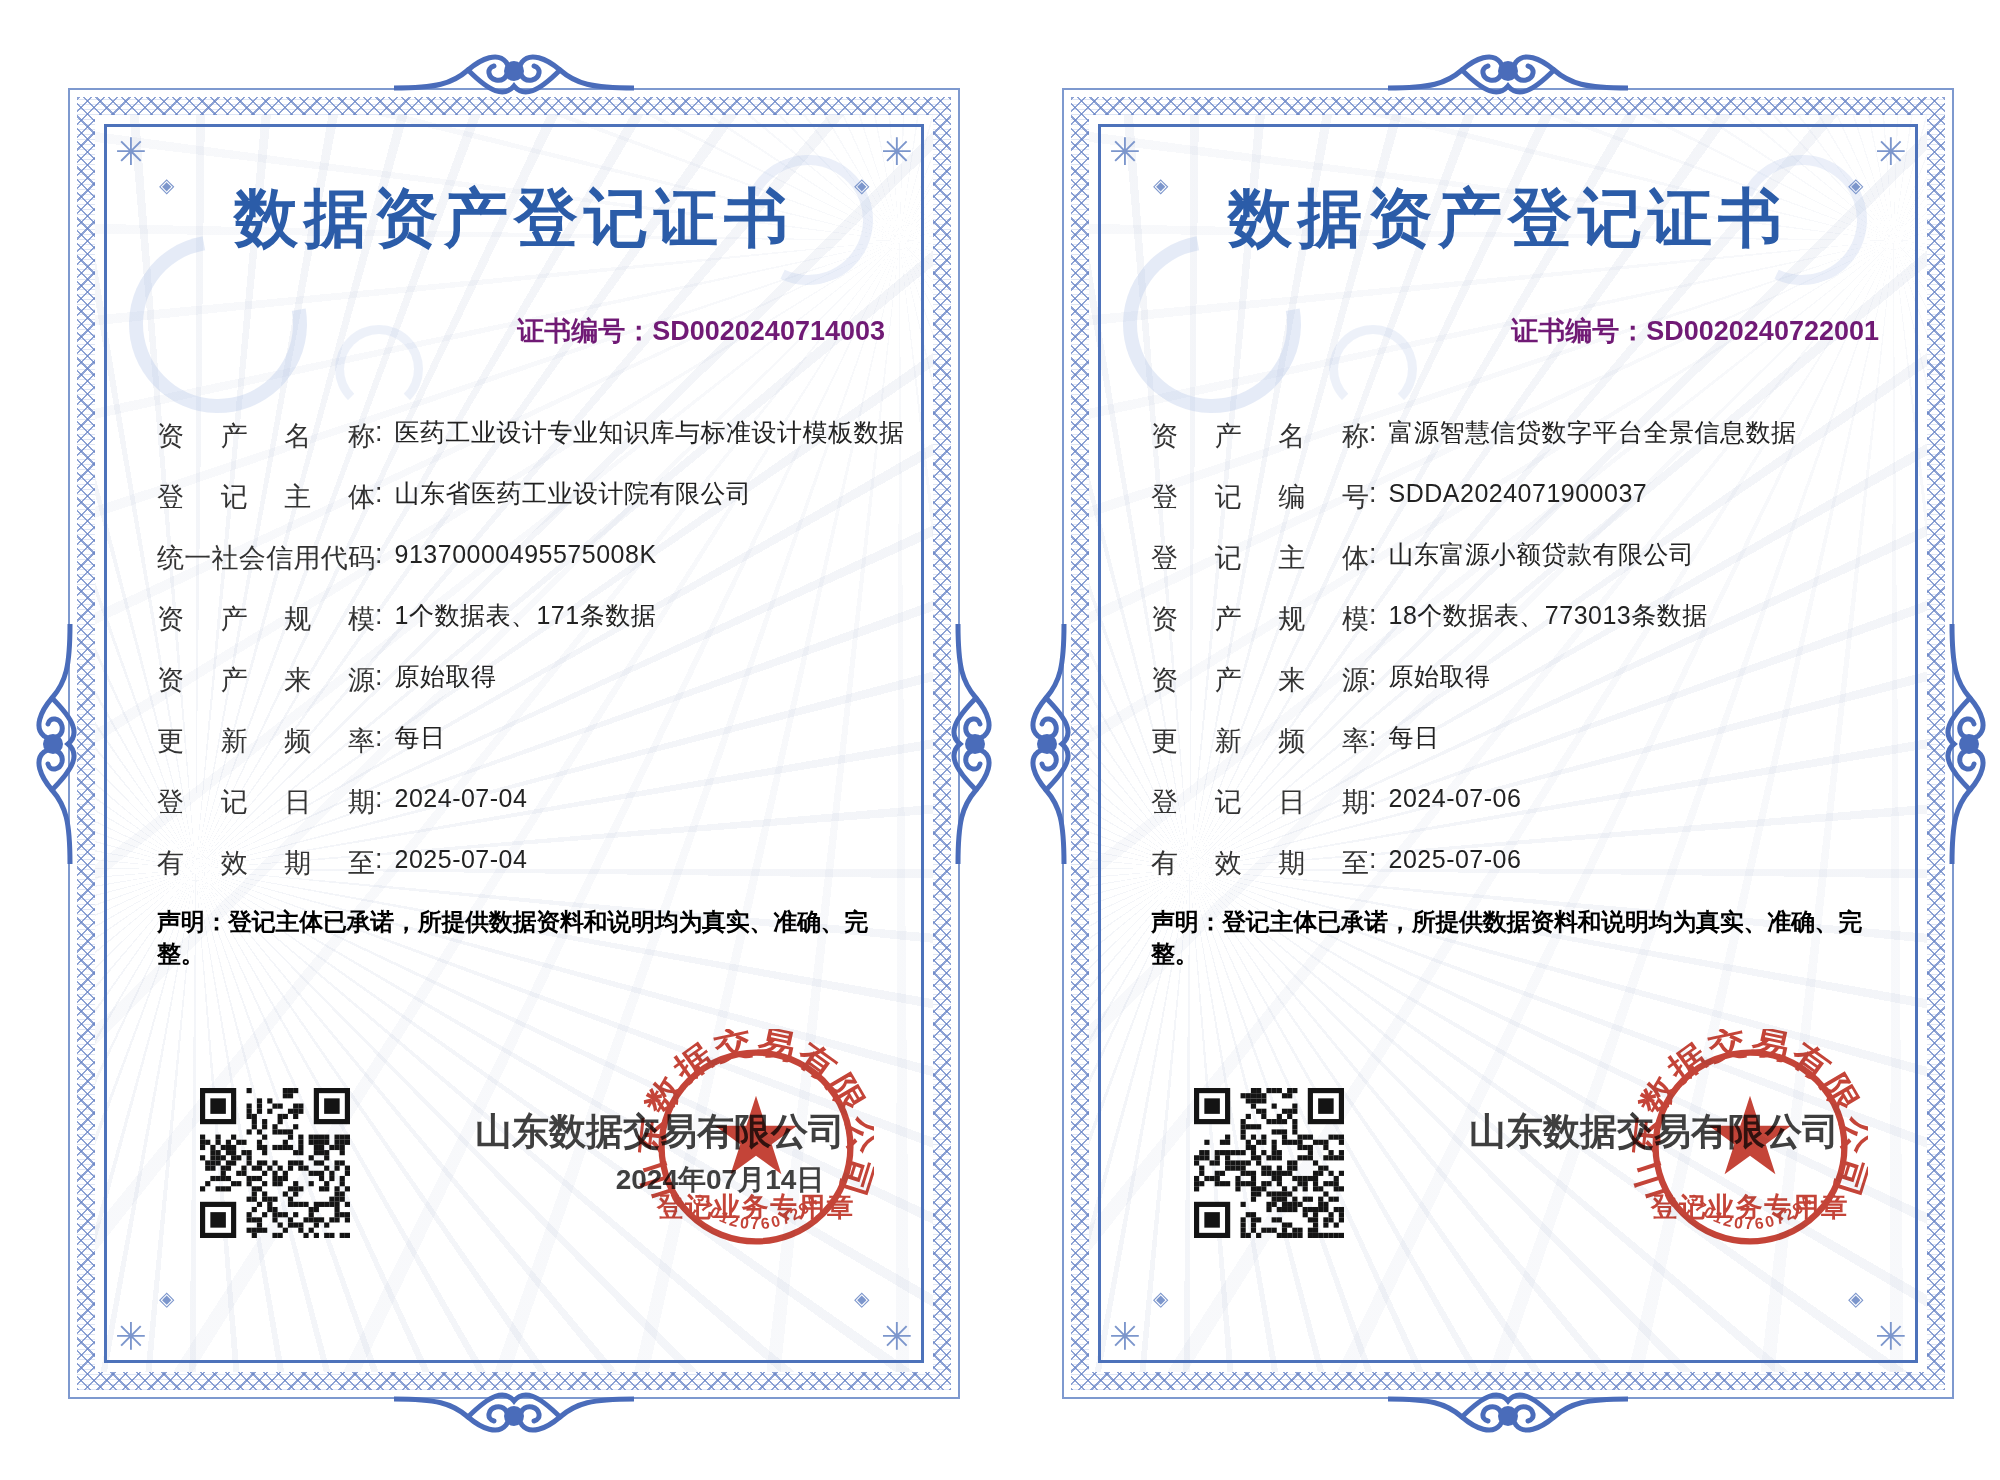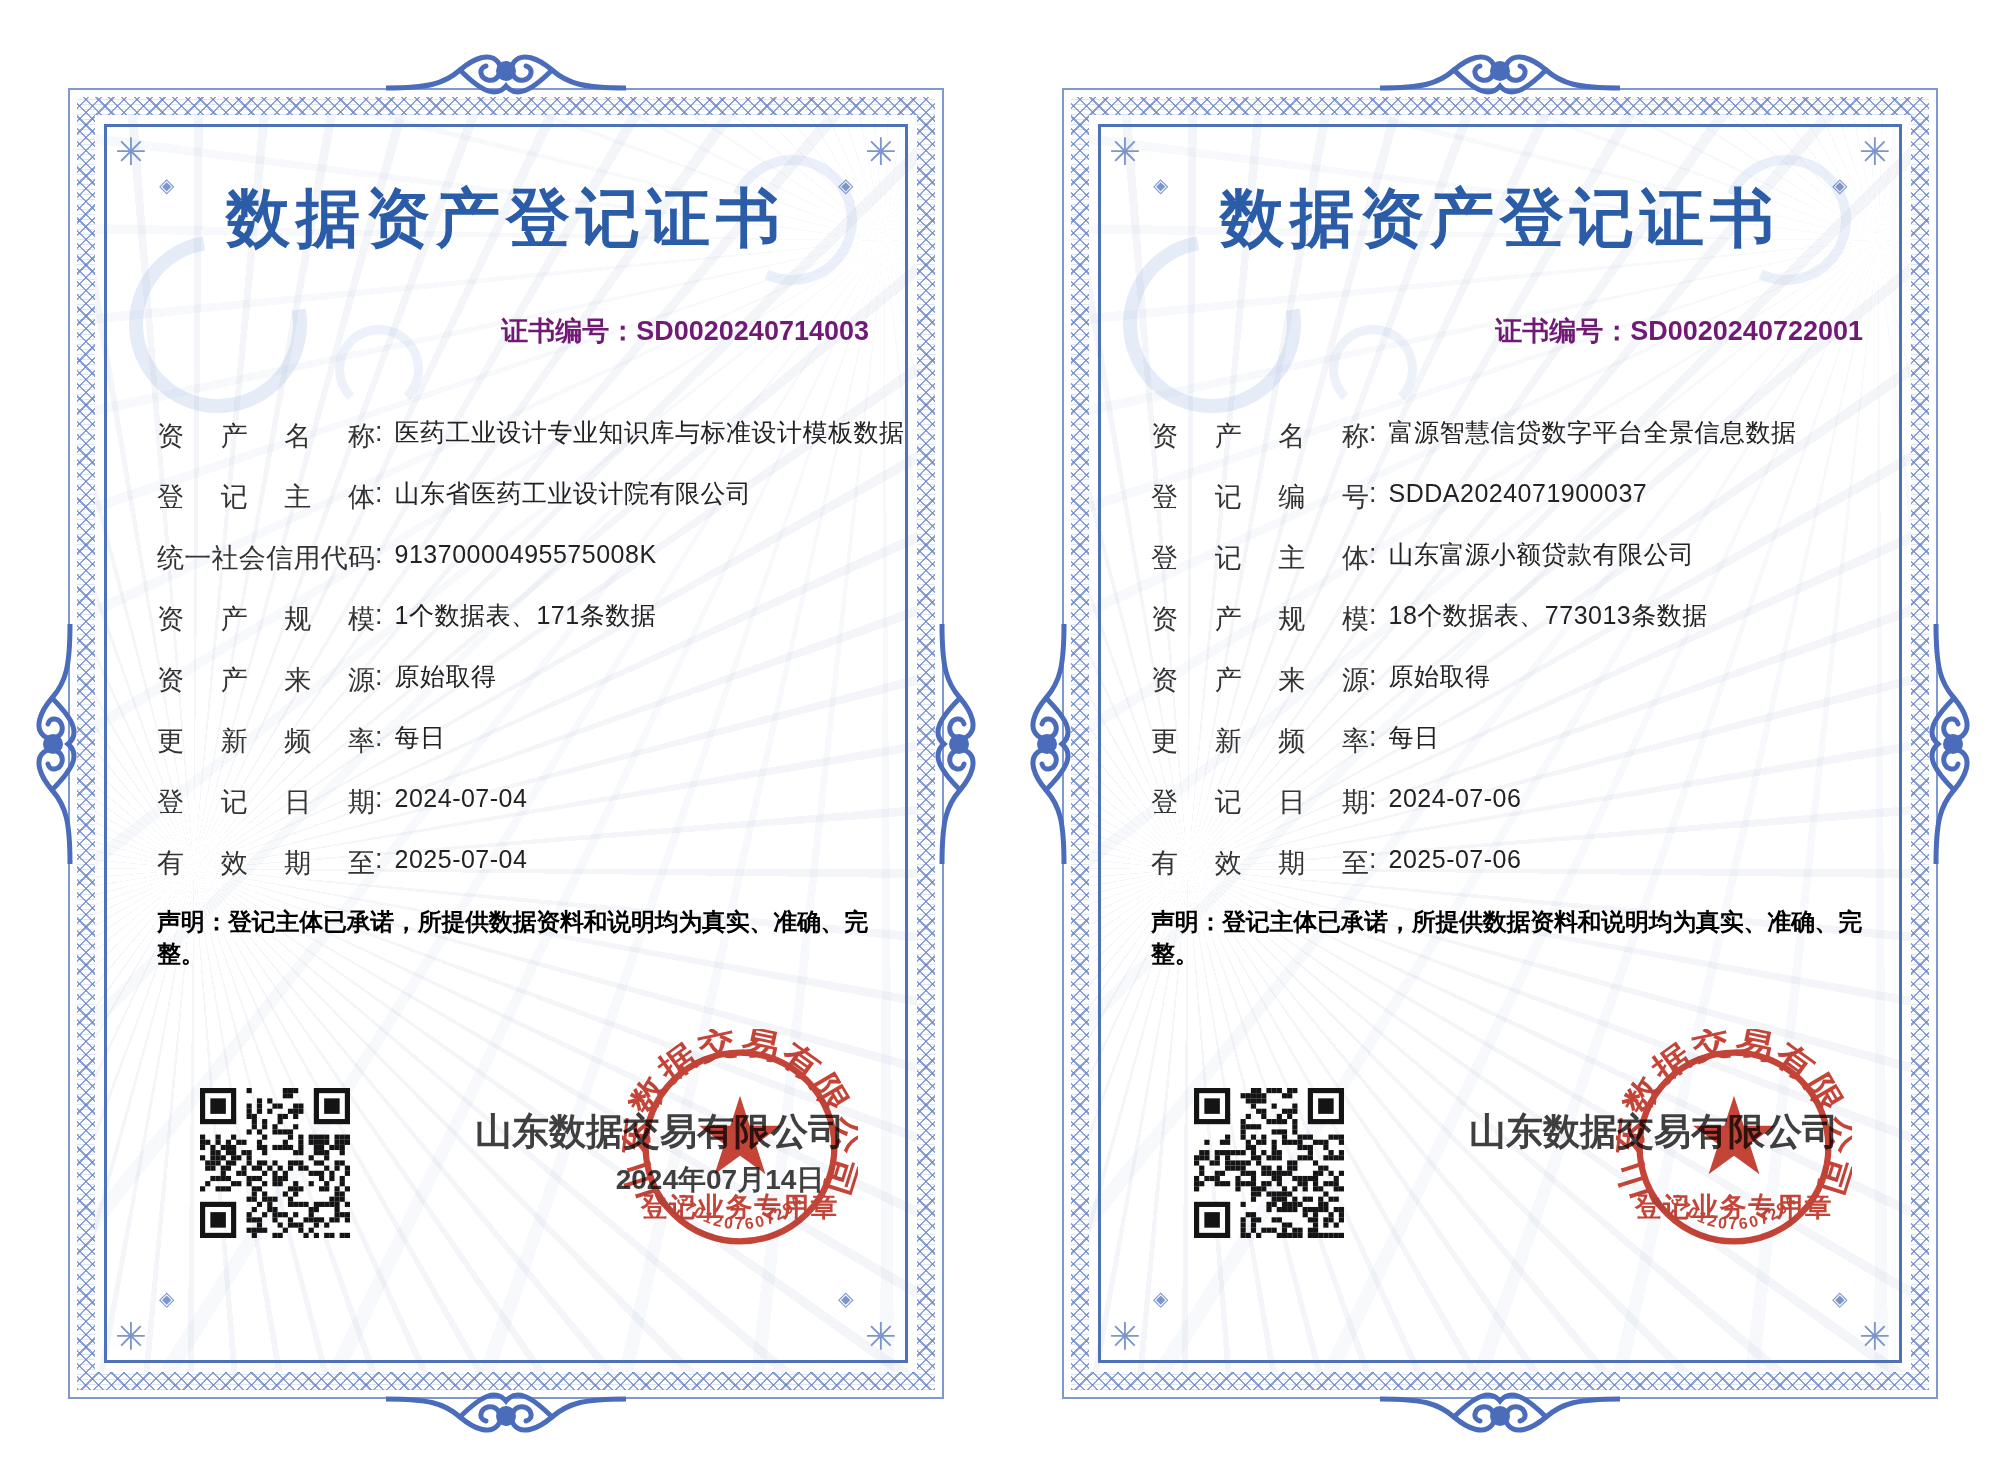"数据资产登记证书" .cert { padding-left: none -> 16px }
